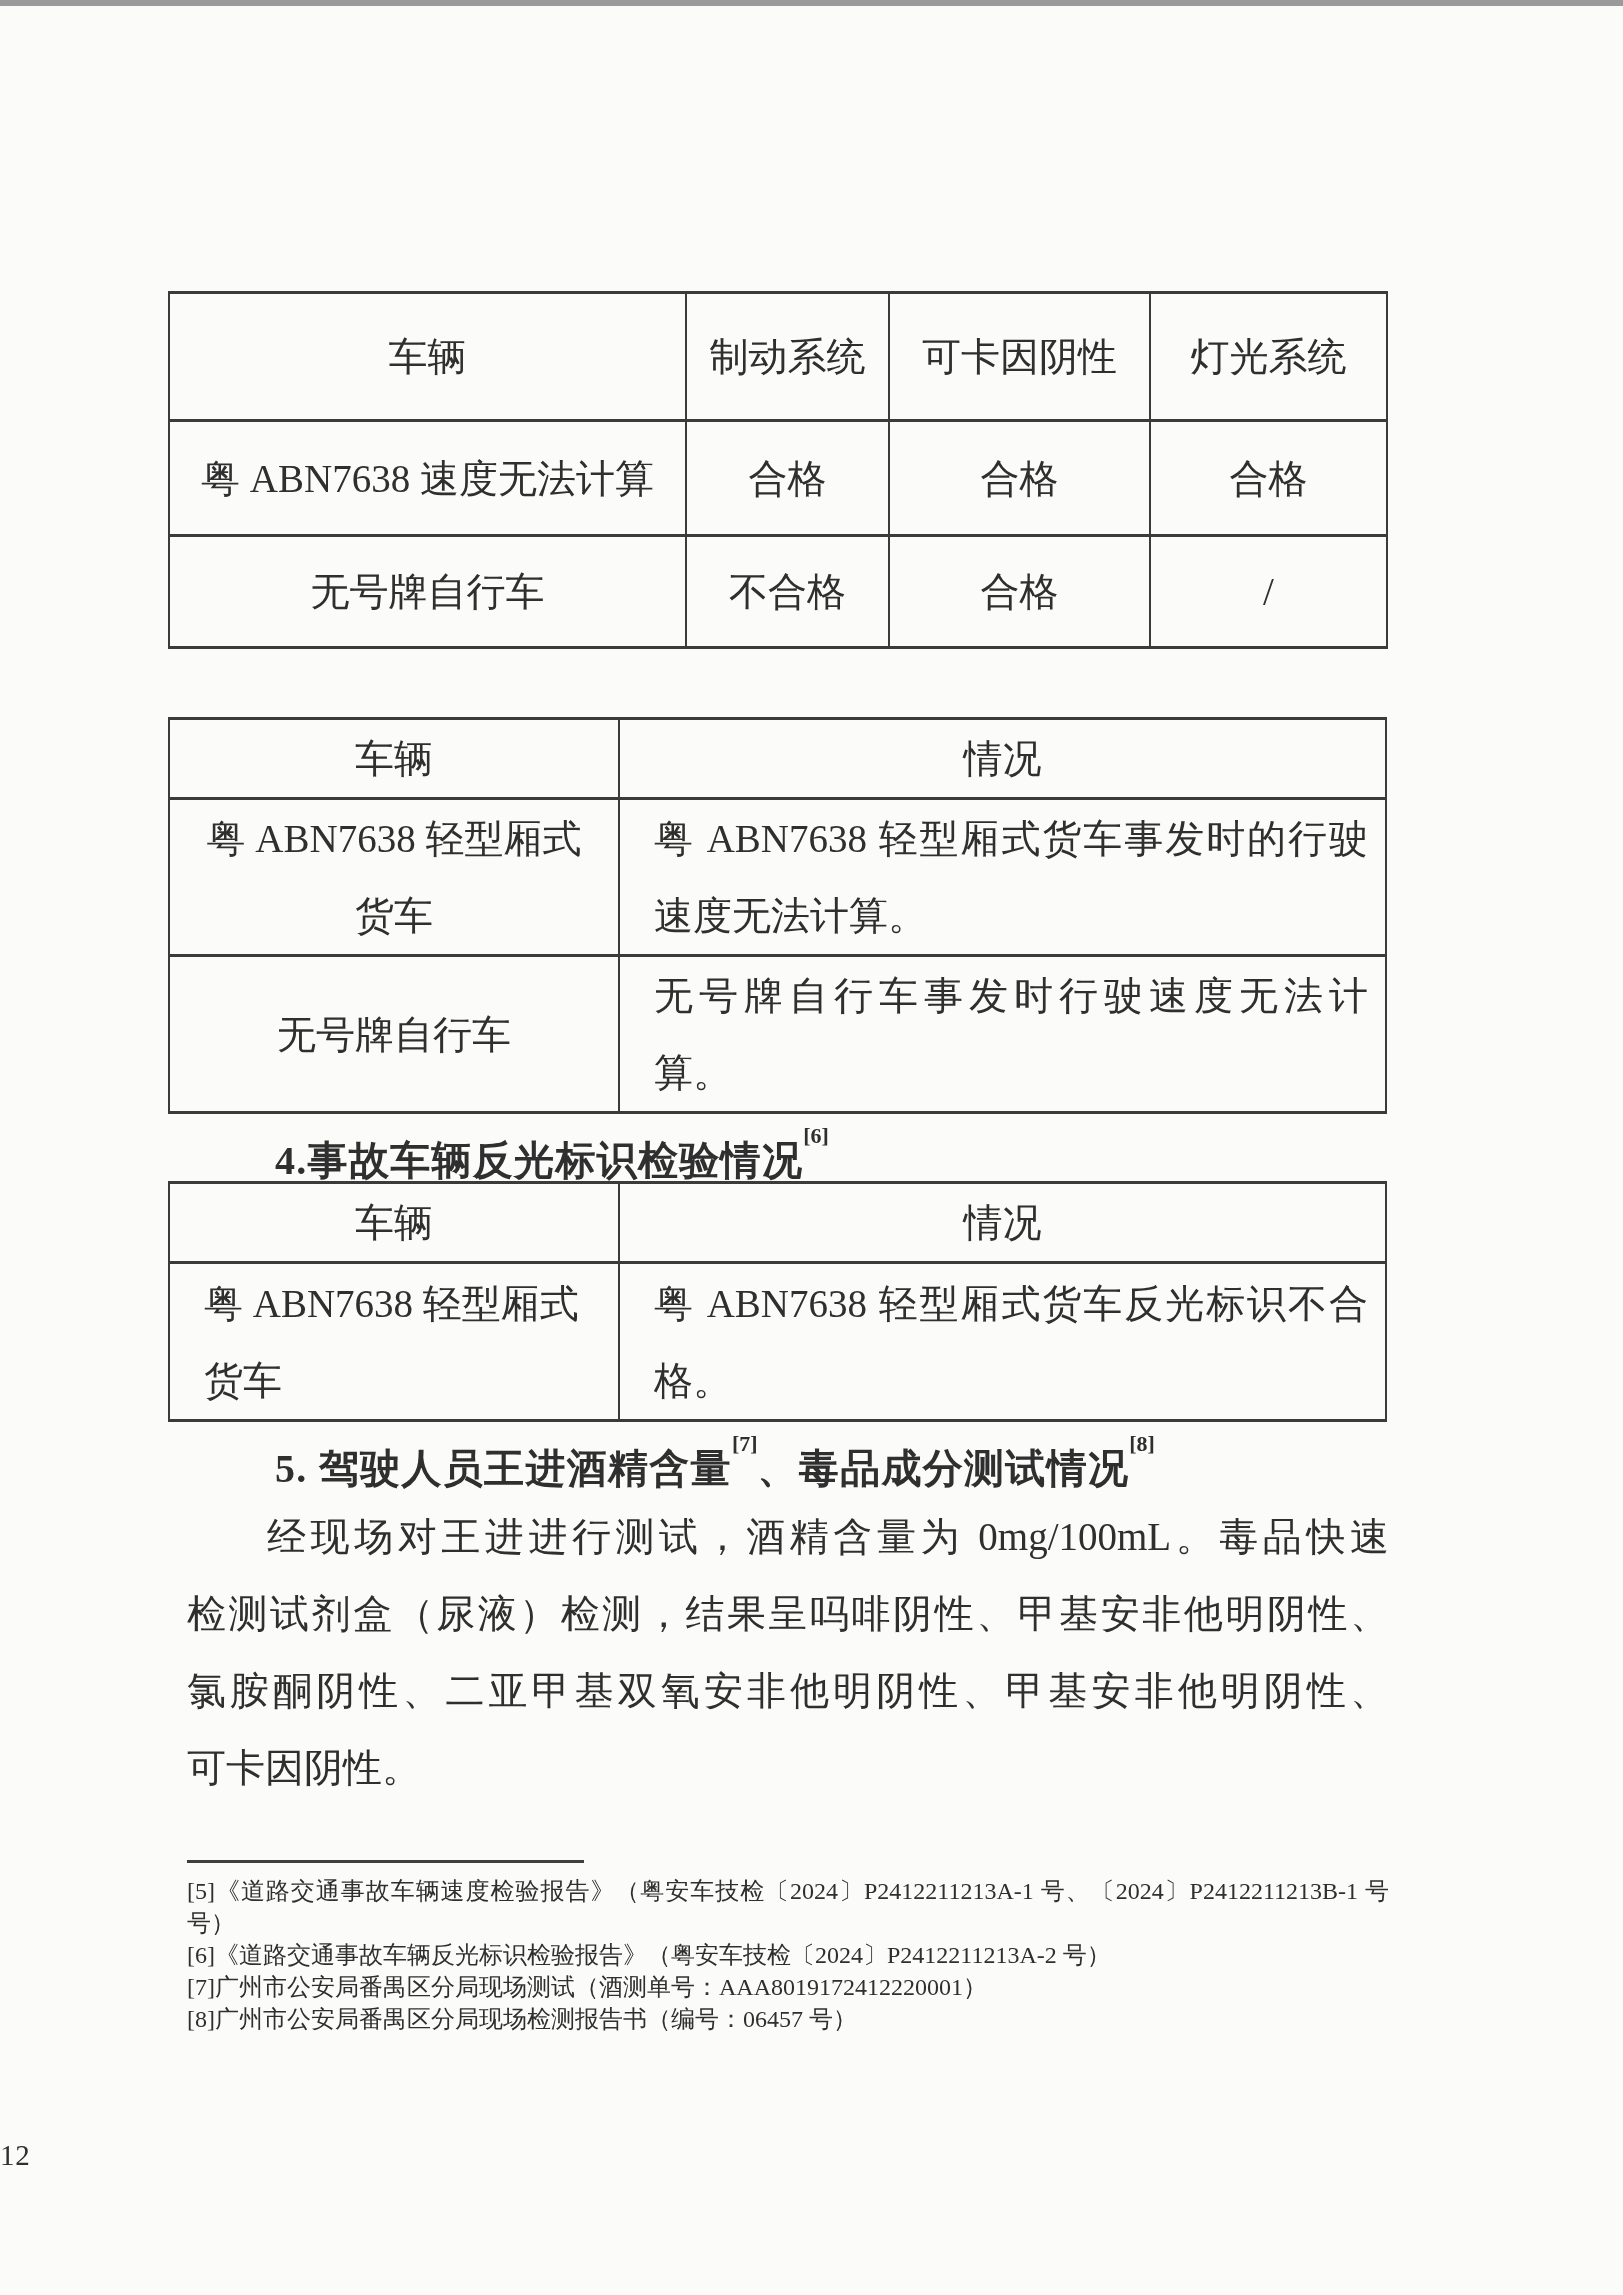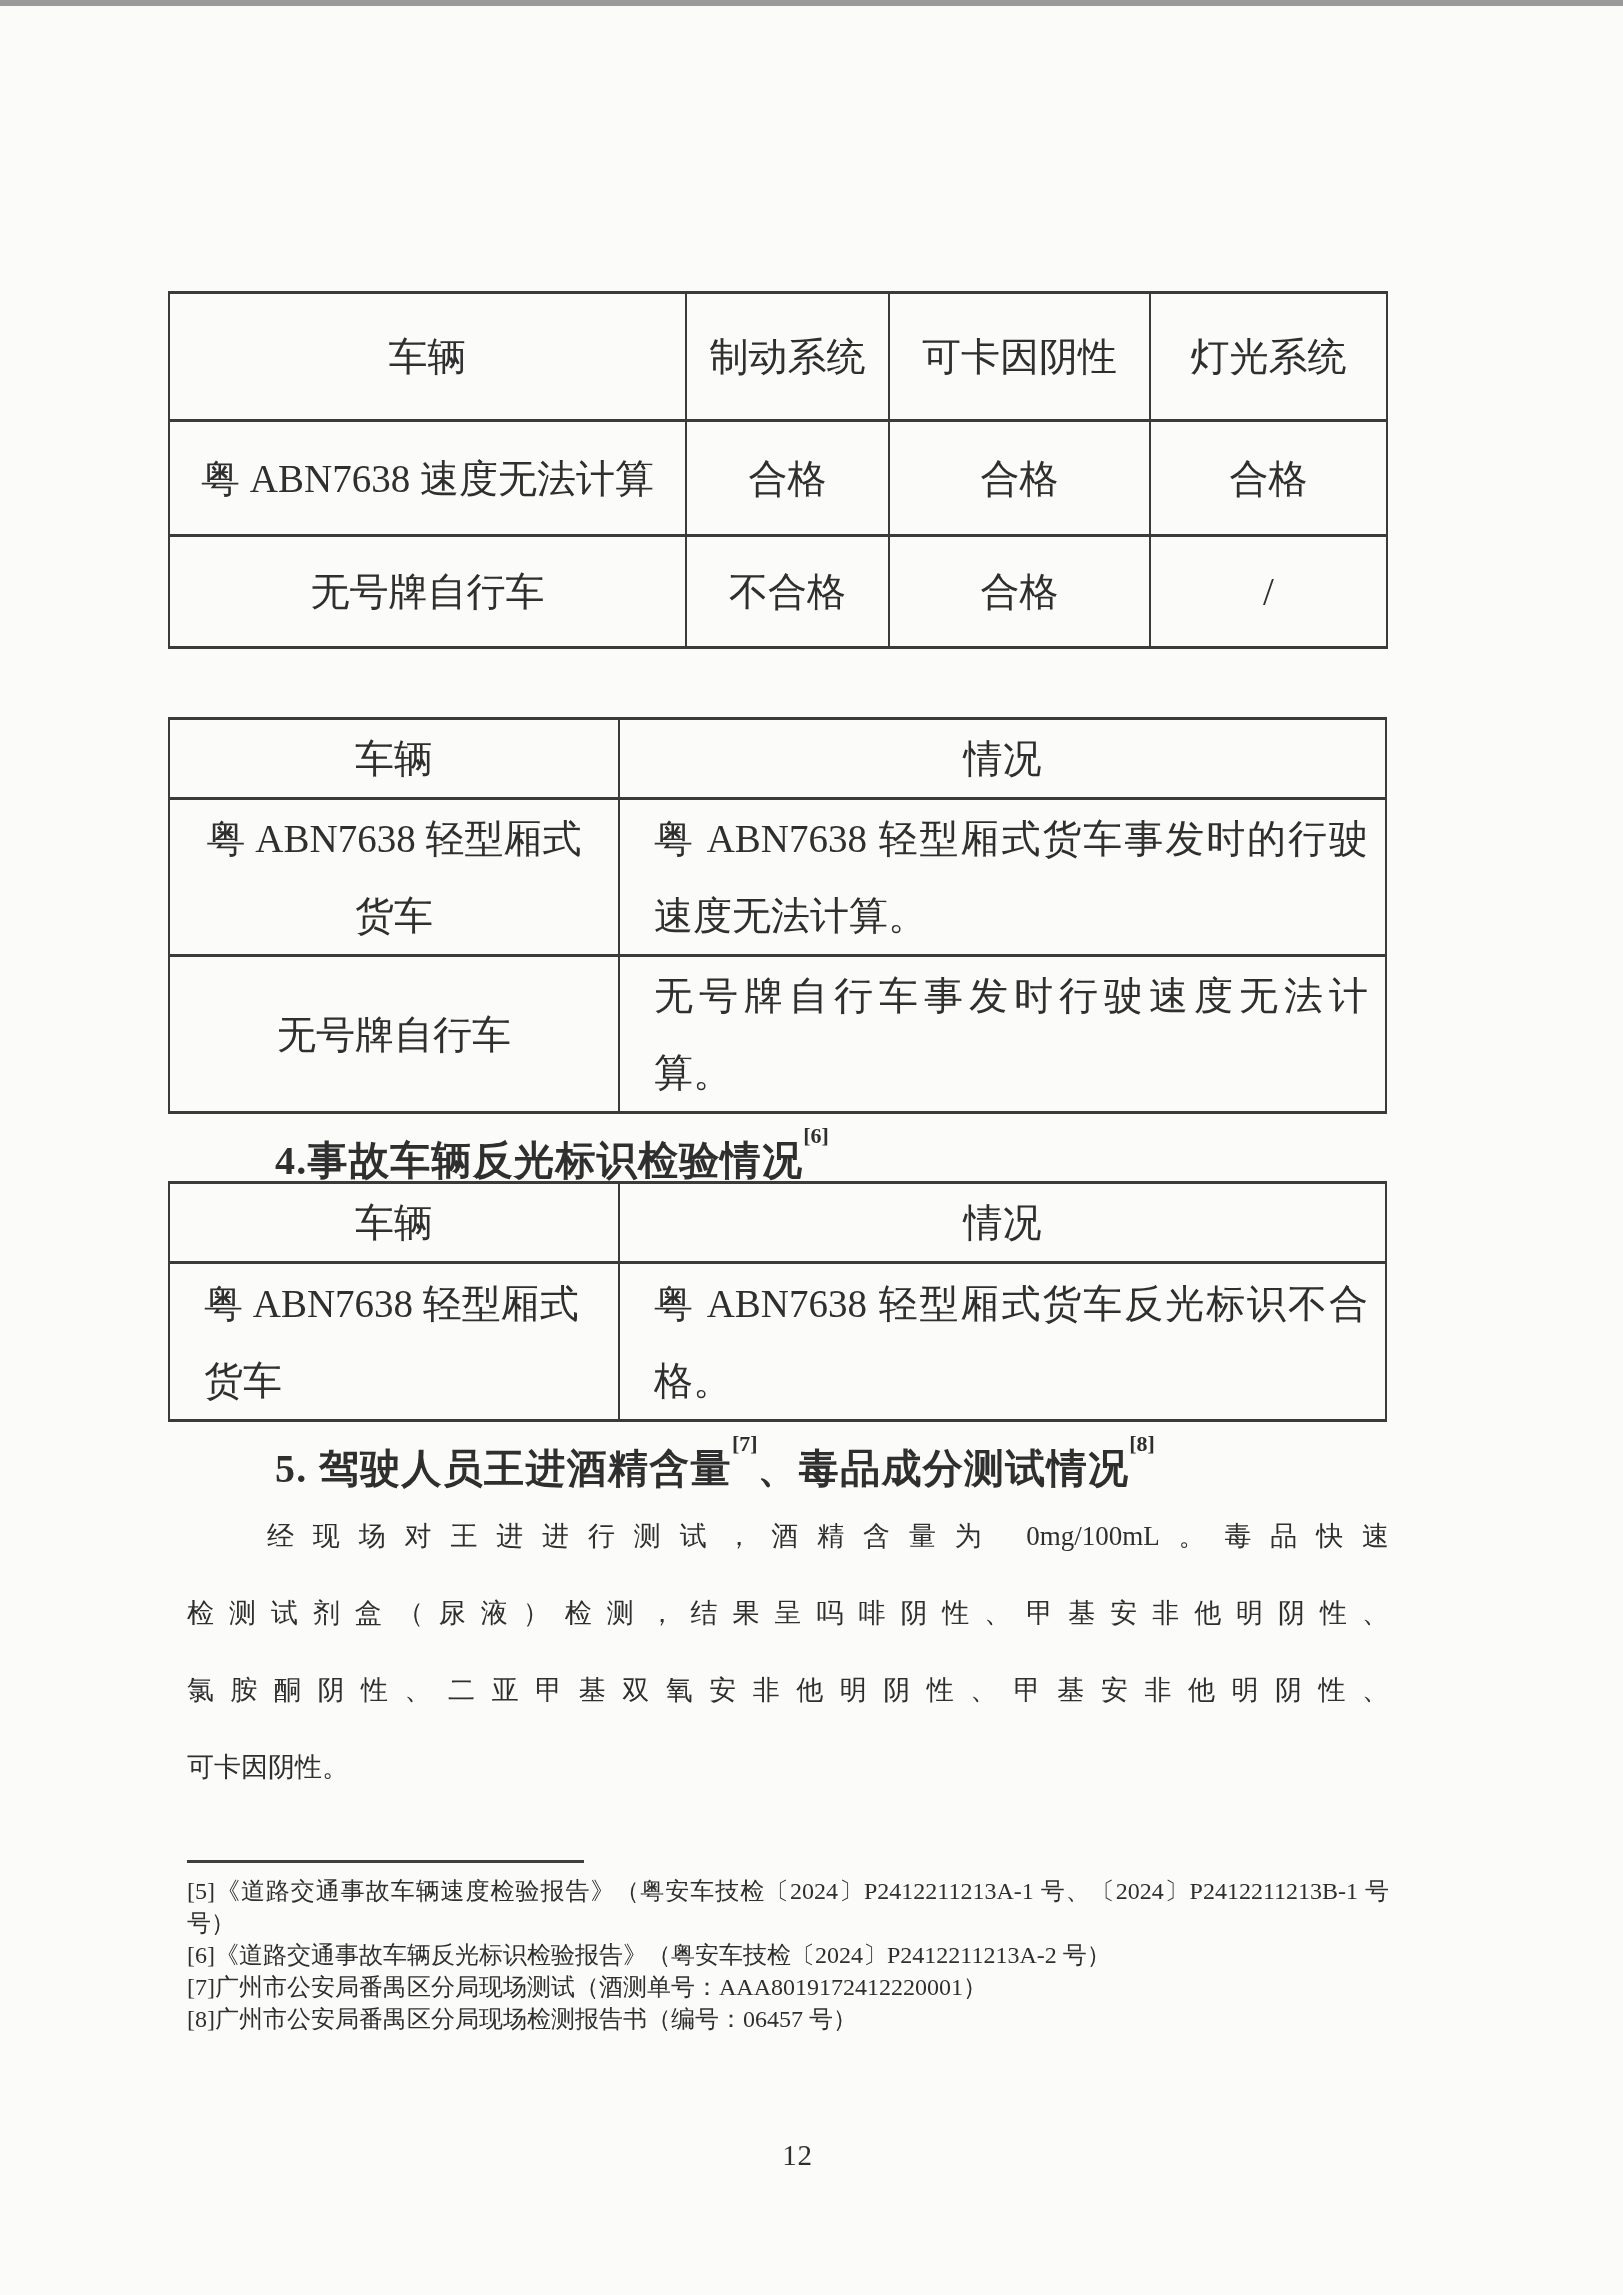"经现场对王进进行测试，酒精含量为 0mg/100mL。毒品快速" .body-para { font-size: 27px -> 39px }
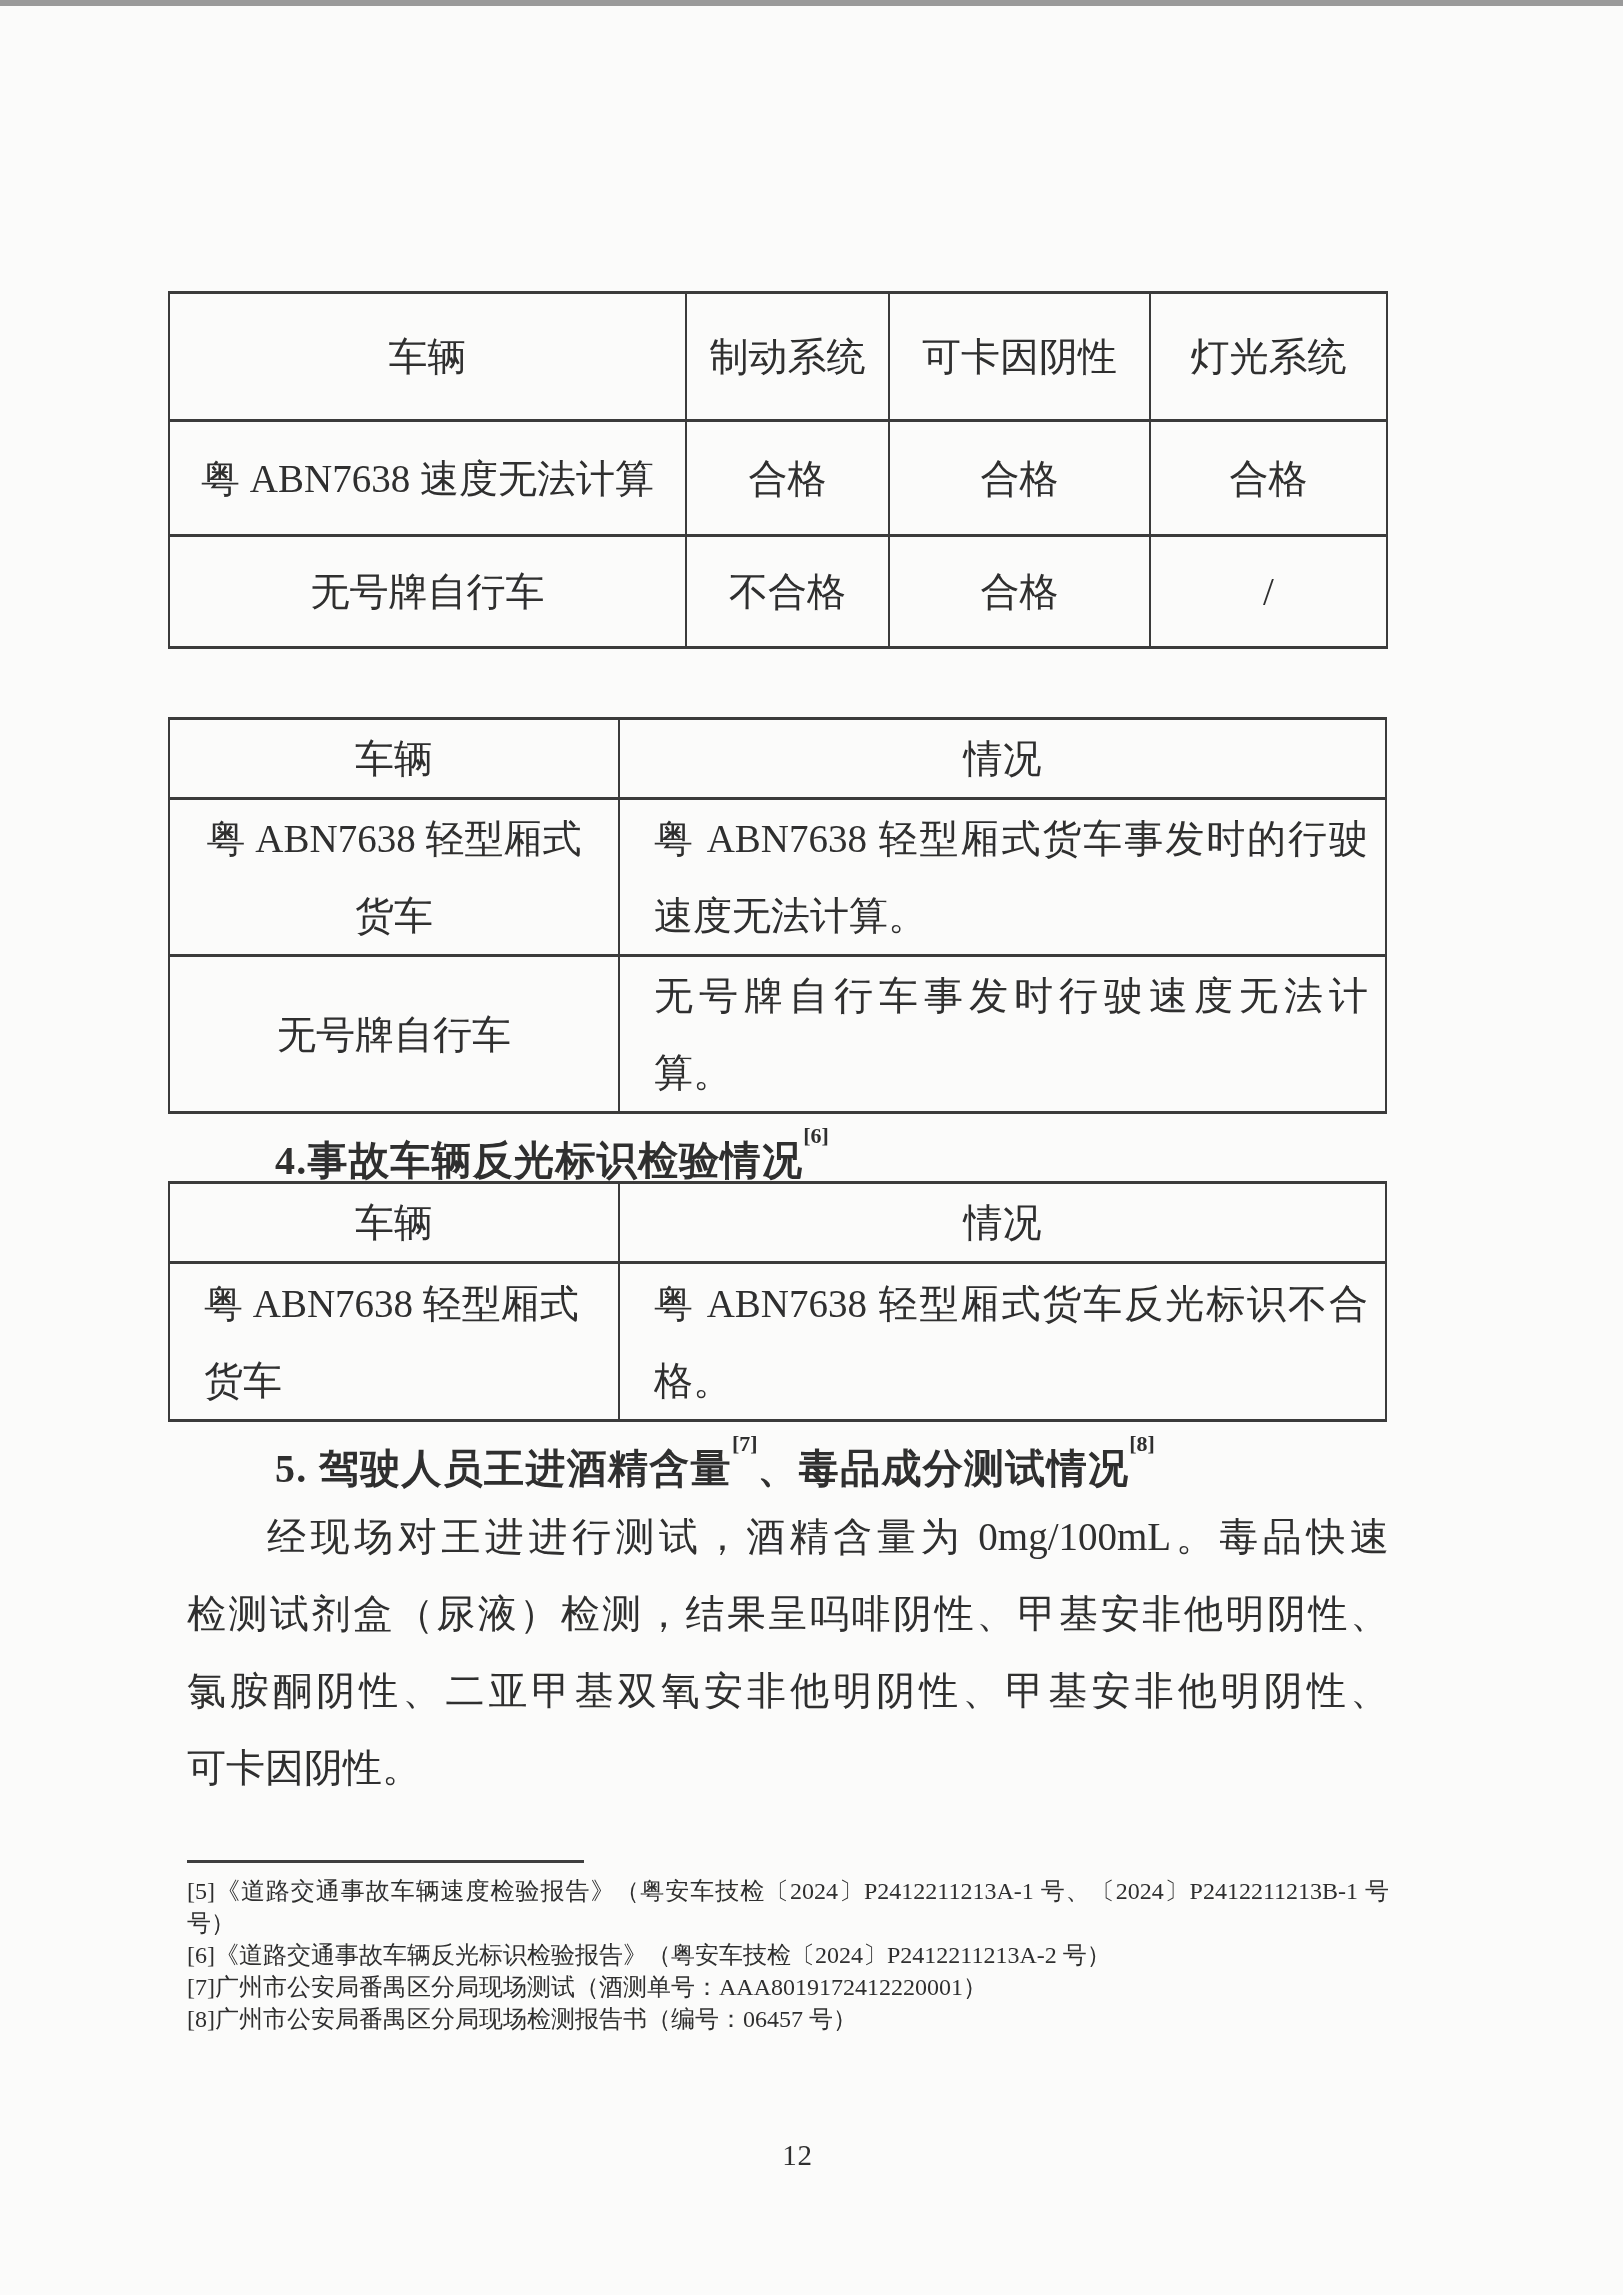"12" .page-number { left: 8px -> 0; text-align: center -> left }
